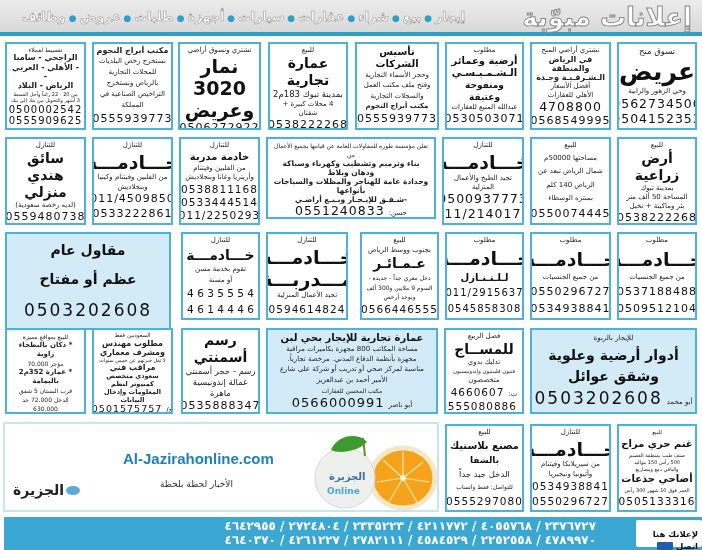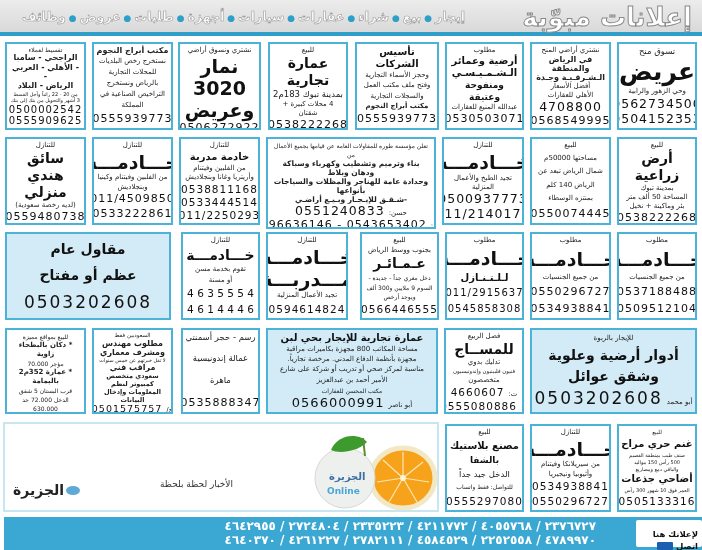"بناء وترميم وتشطيب وكهرباء وسباكة" div.ad { height: 92px -> 82px }
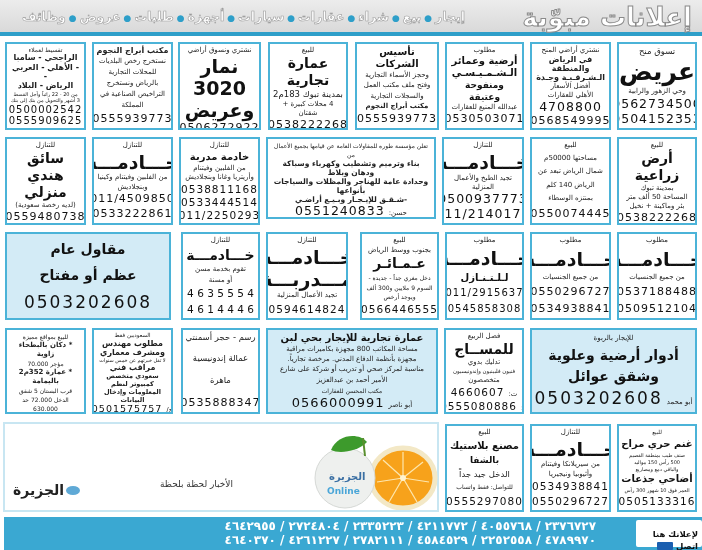"مقاول عام" div.ad { height: 88px -> 98px }
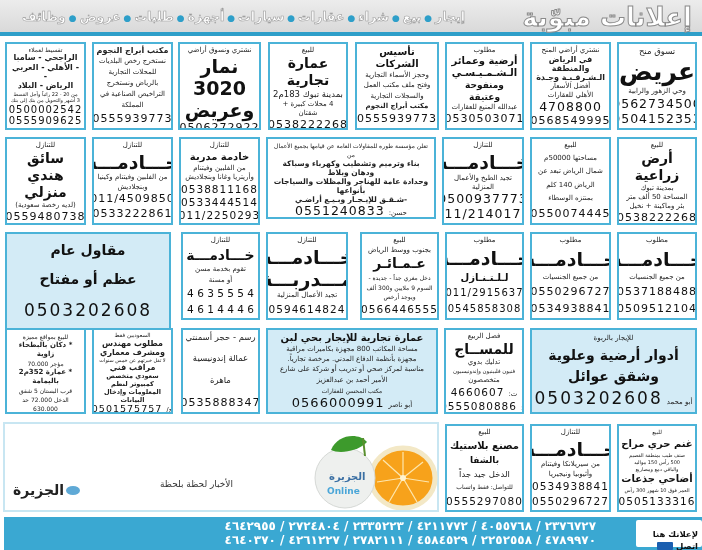"رسم أسمنتي" div.lg { html: none -> <div>رسم أسمنتي</div> }
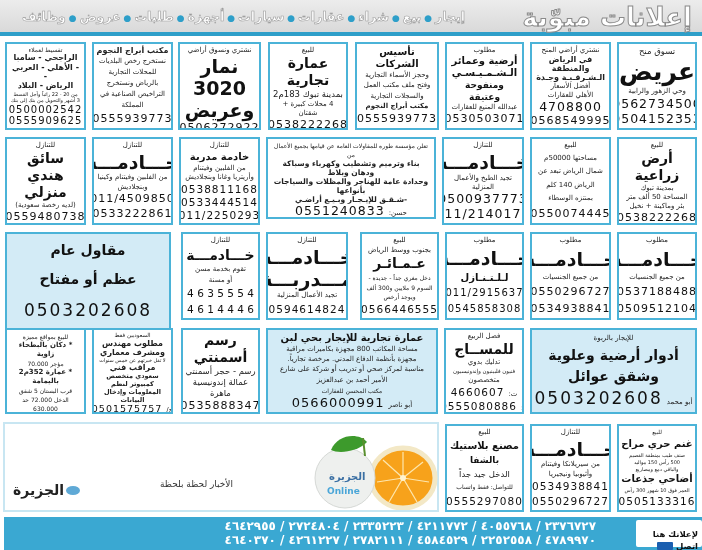"Al-Jazirahonline.com" div.url { html: none -> <div>Al-Jazirahonline.com</div> }
